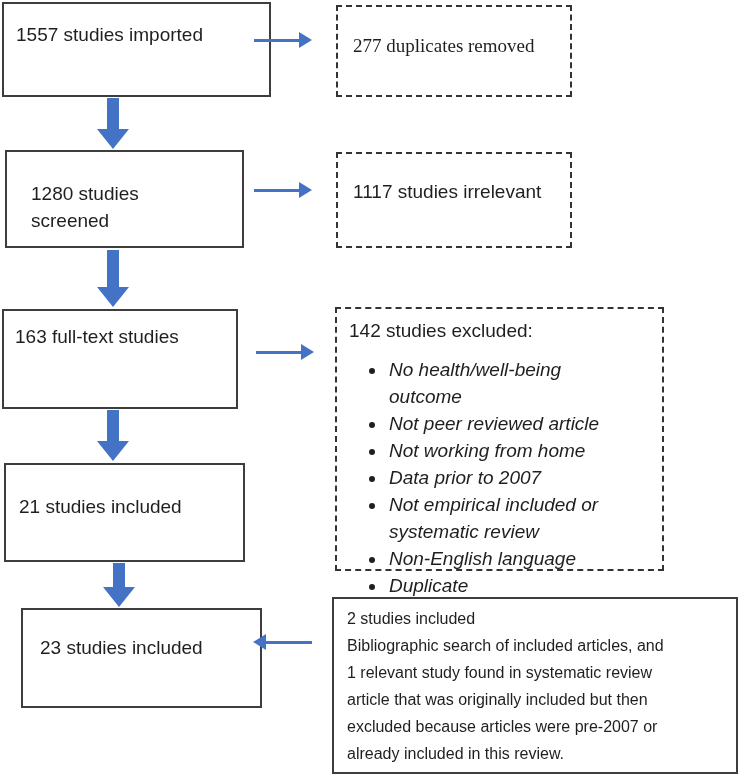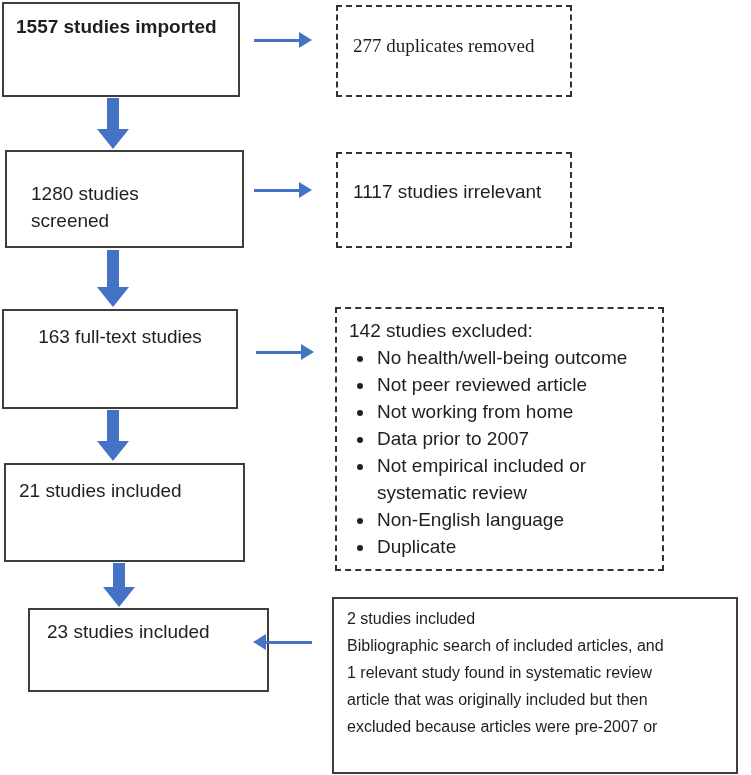"1557 studies imported" div.node { font-weight: bold -> none; padding: 9px 12px -> 17px 12px; width: 238px -> 269px }
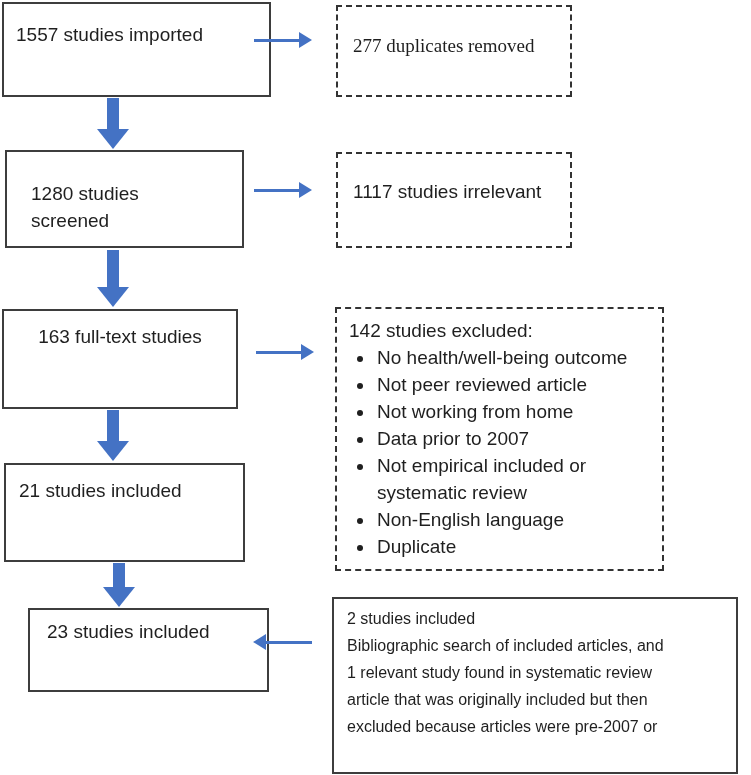"163 full-text studies" div.node { text-align: center -> none }
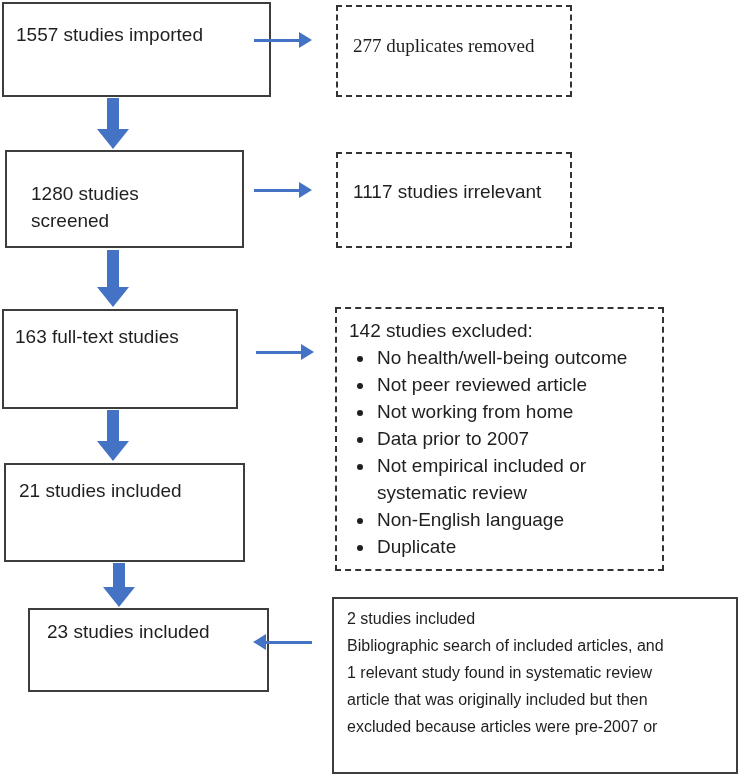"No health/well-being outcome" .excluded-list { font-style: none -> italic; margin: 0 -> 12px }
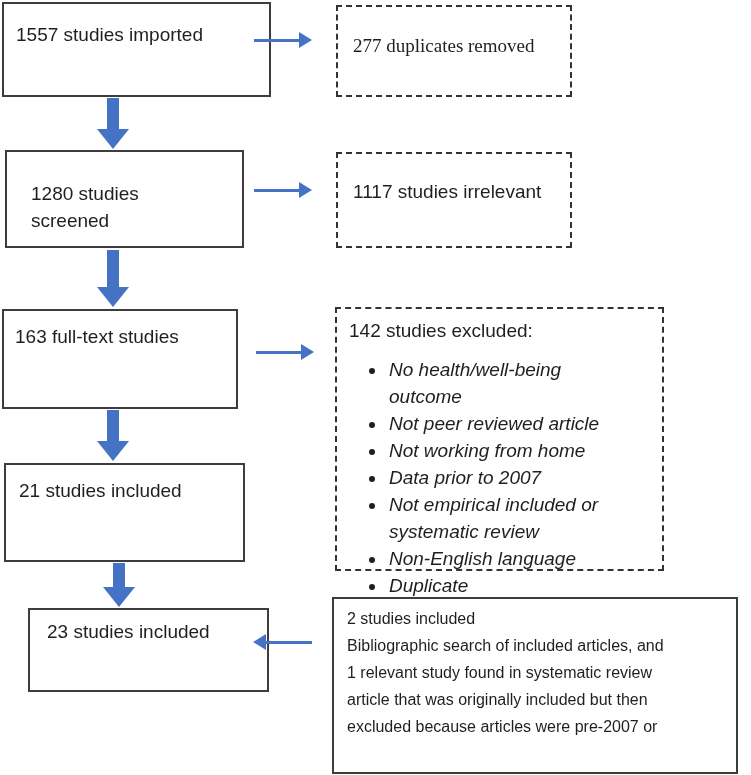"21 studies included" div.node { padding: 12px 13px -> 28px 13px }
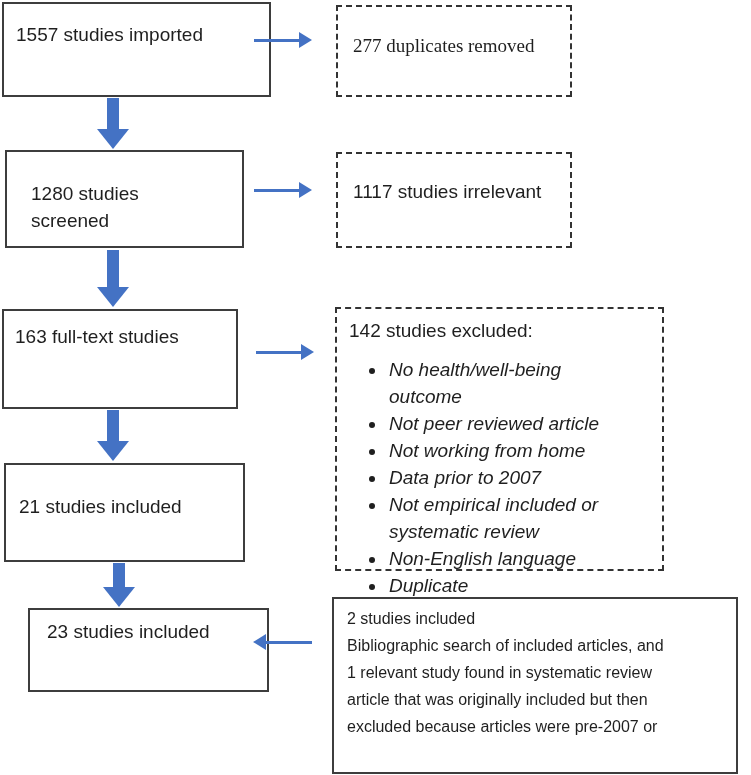"23 studies included" div.node { height: 84px -> 100px; left: 28px -> 21px; padding: 8px 17px -> 24px 17px }
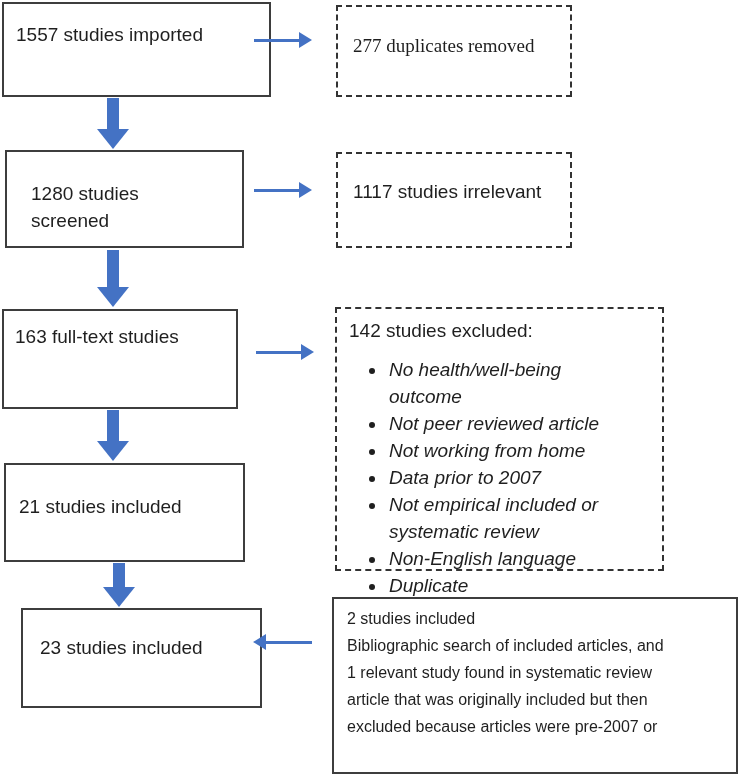"already included in this review." div { html: none -> <div>already included in this review.</div> }
